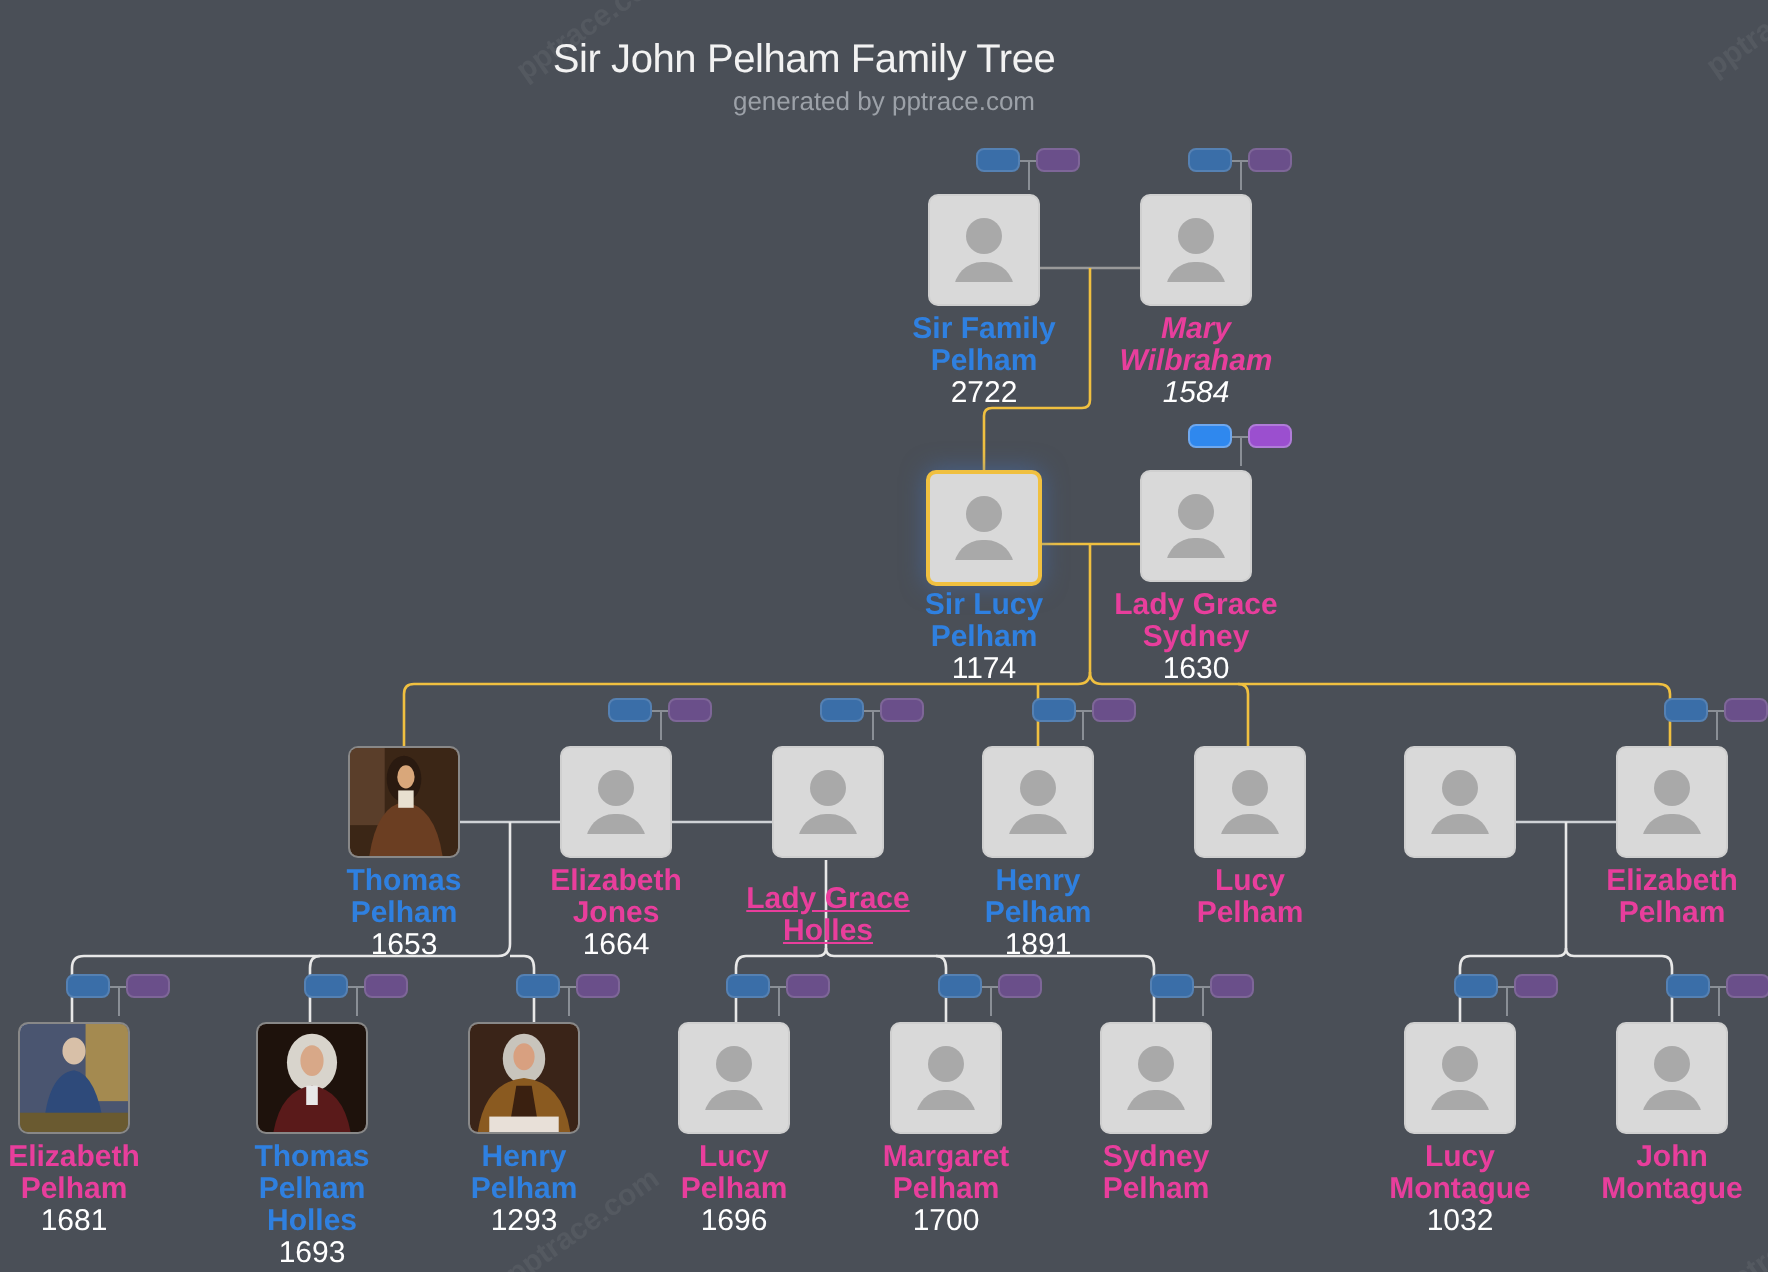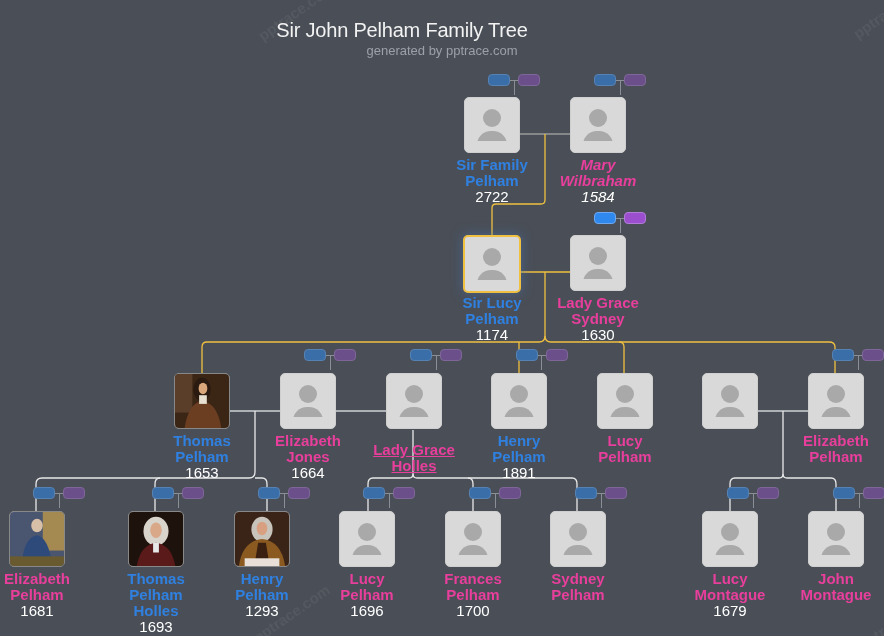"Frances" span { text: Frances -> Margaret }
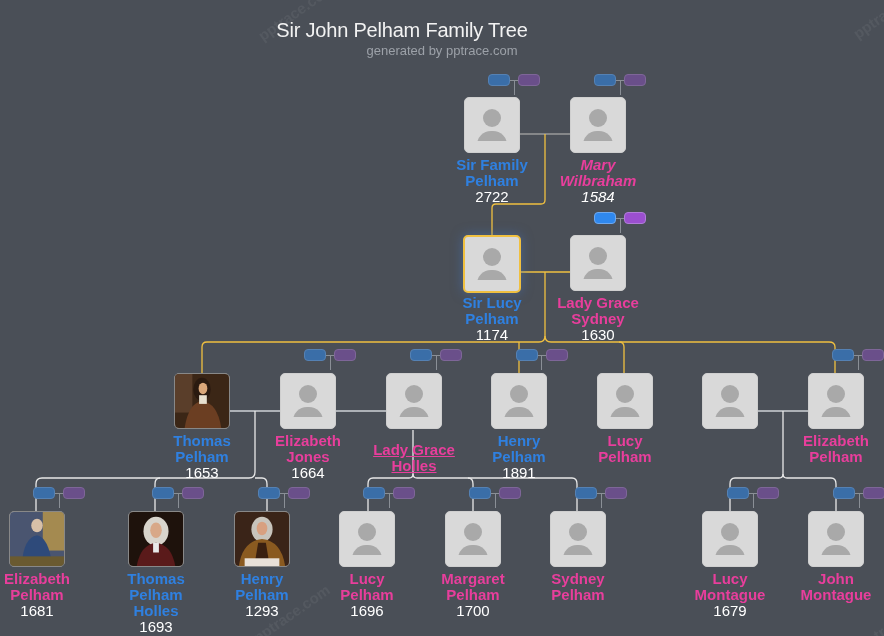"1679" span.year { text: 1679 -> 1032 }
